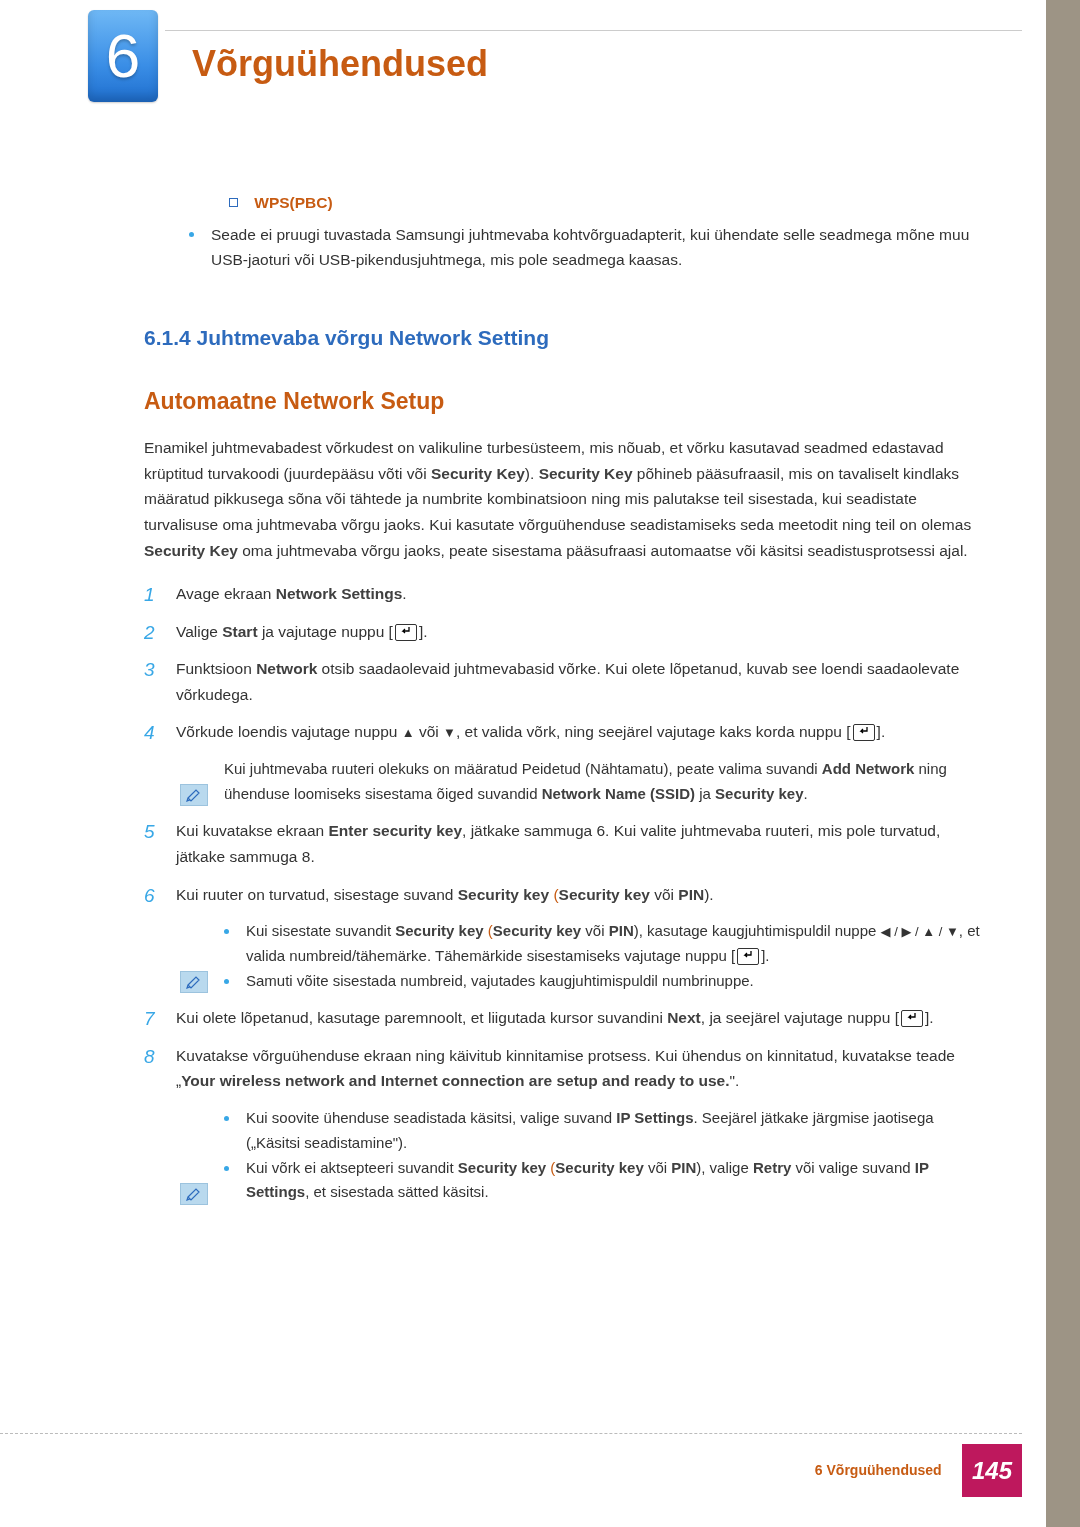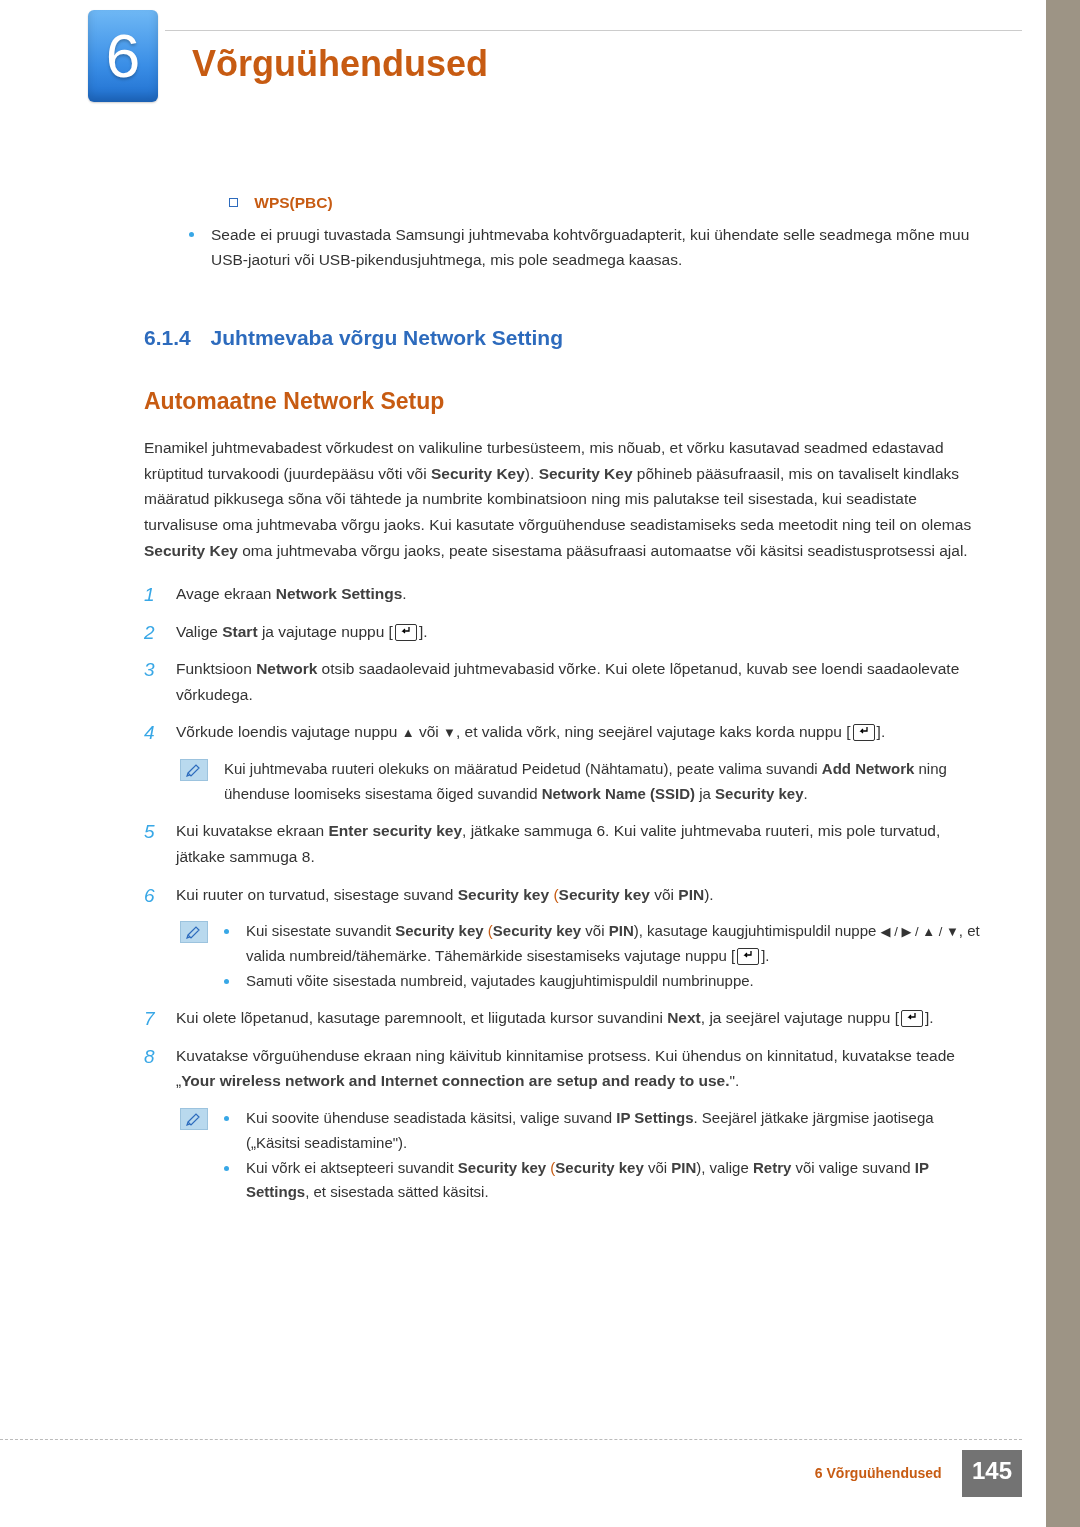"Juhtmevaba võrgu Network Setting" .section-num .sec-title { margin-left: 14px -> 0 }
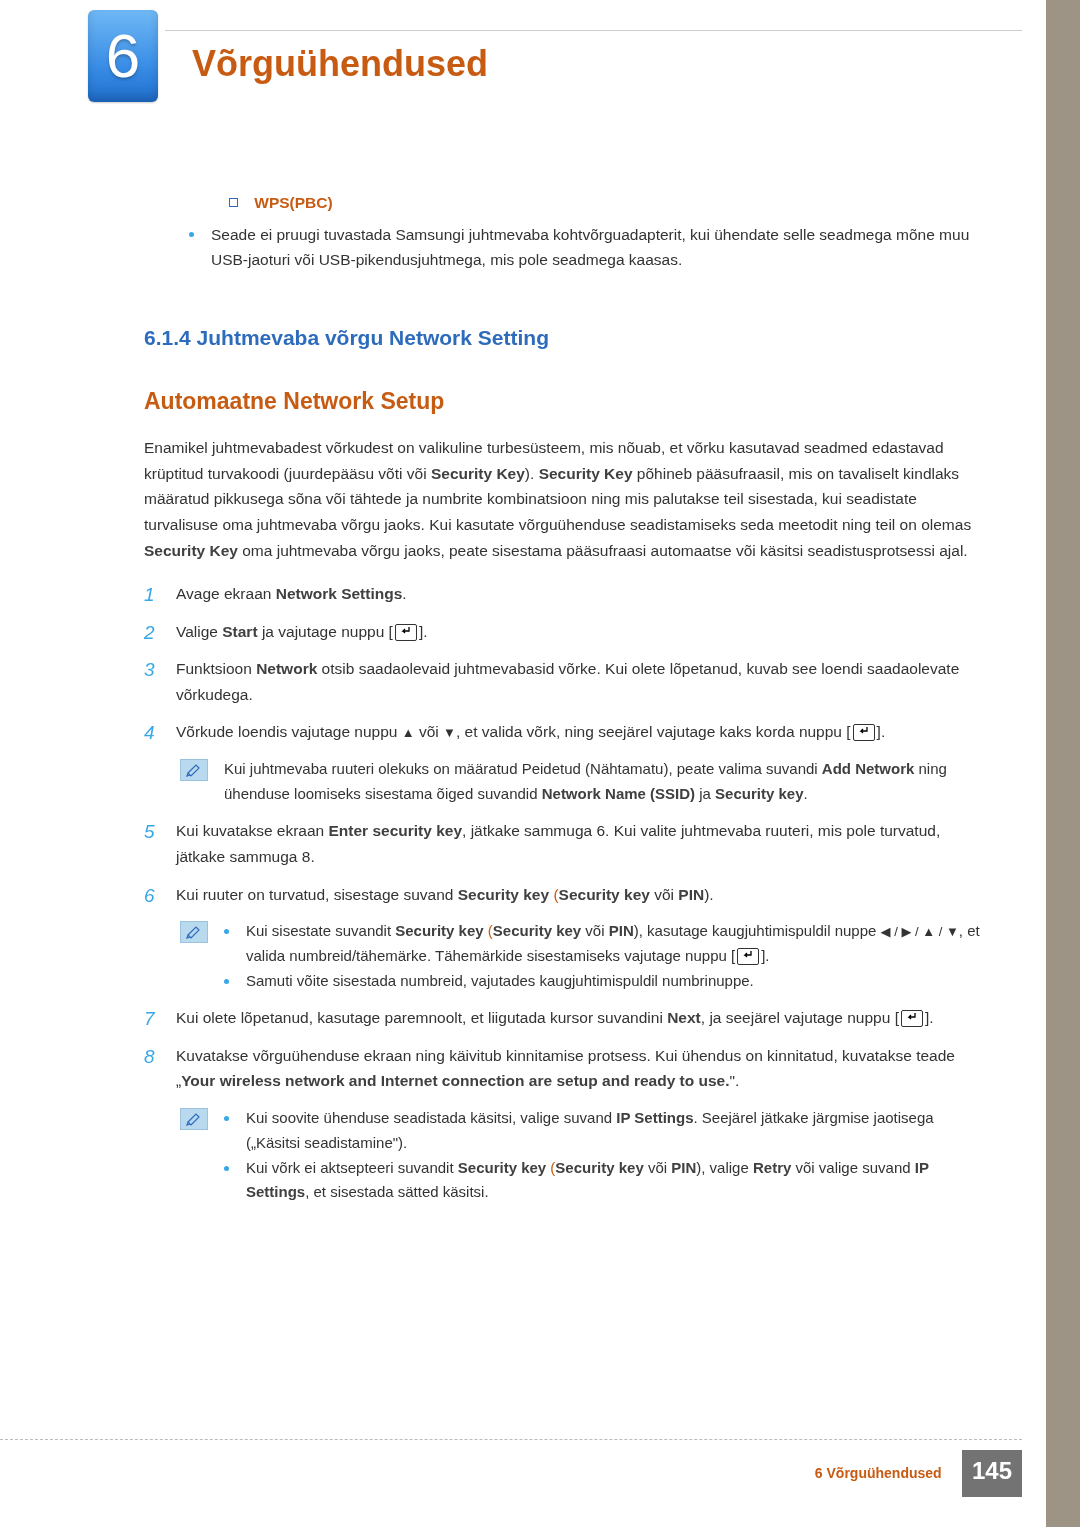"Kui juhtmevaba ruuteri olekuks on" .note-box.inner { align-items: none -> flex-end }
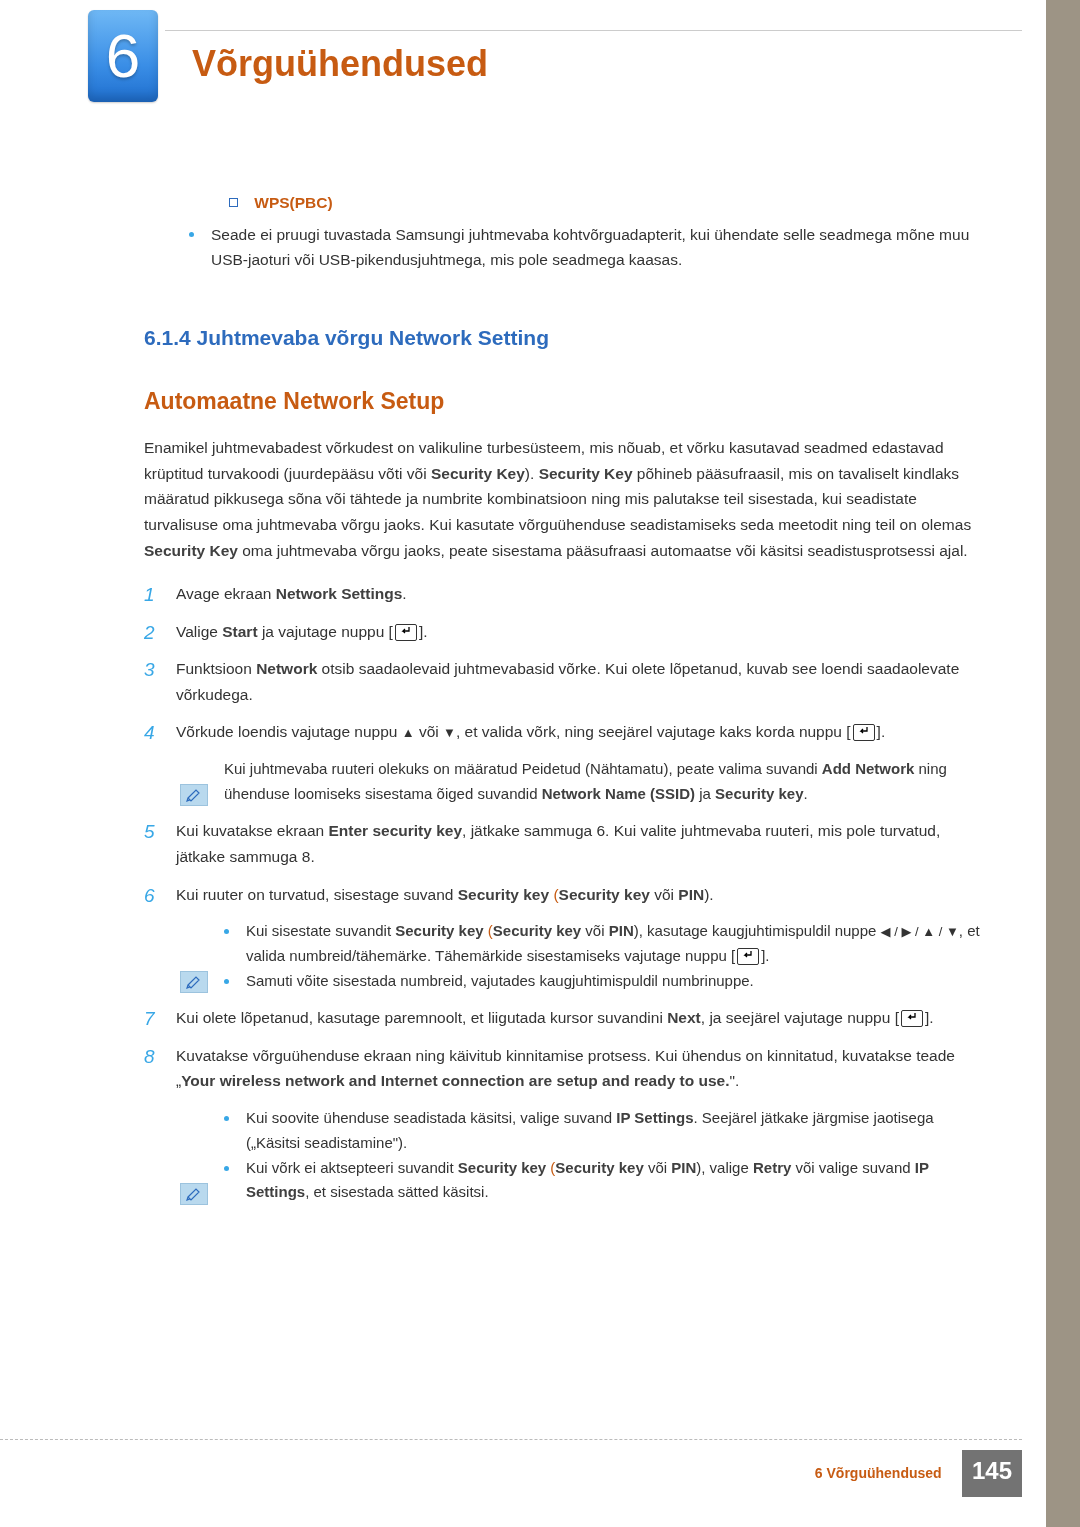"145" .page-num-box { background: #737373 -> #be185d; font-style: none -> italic; padding: 1px 10px 6px -> 7px 10px 6px }
